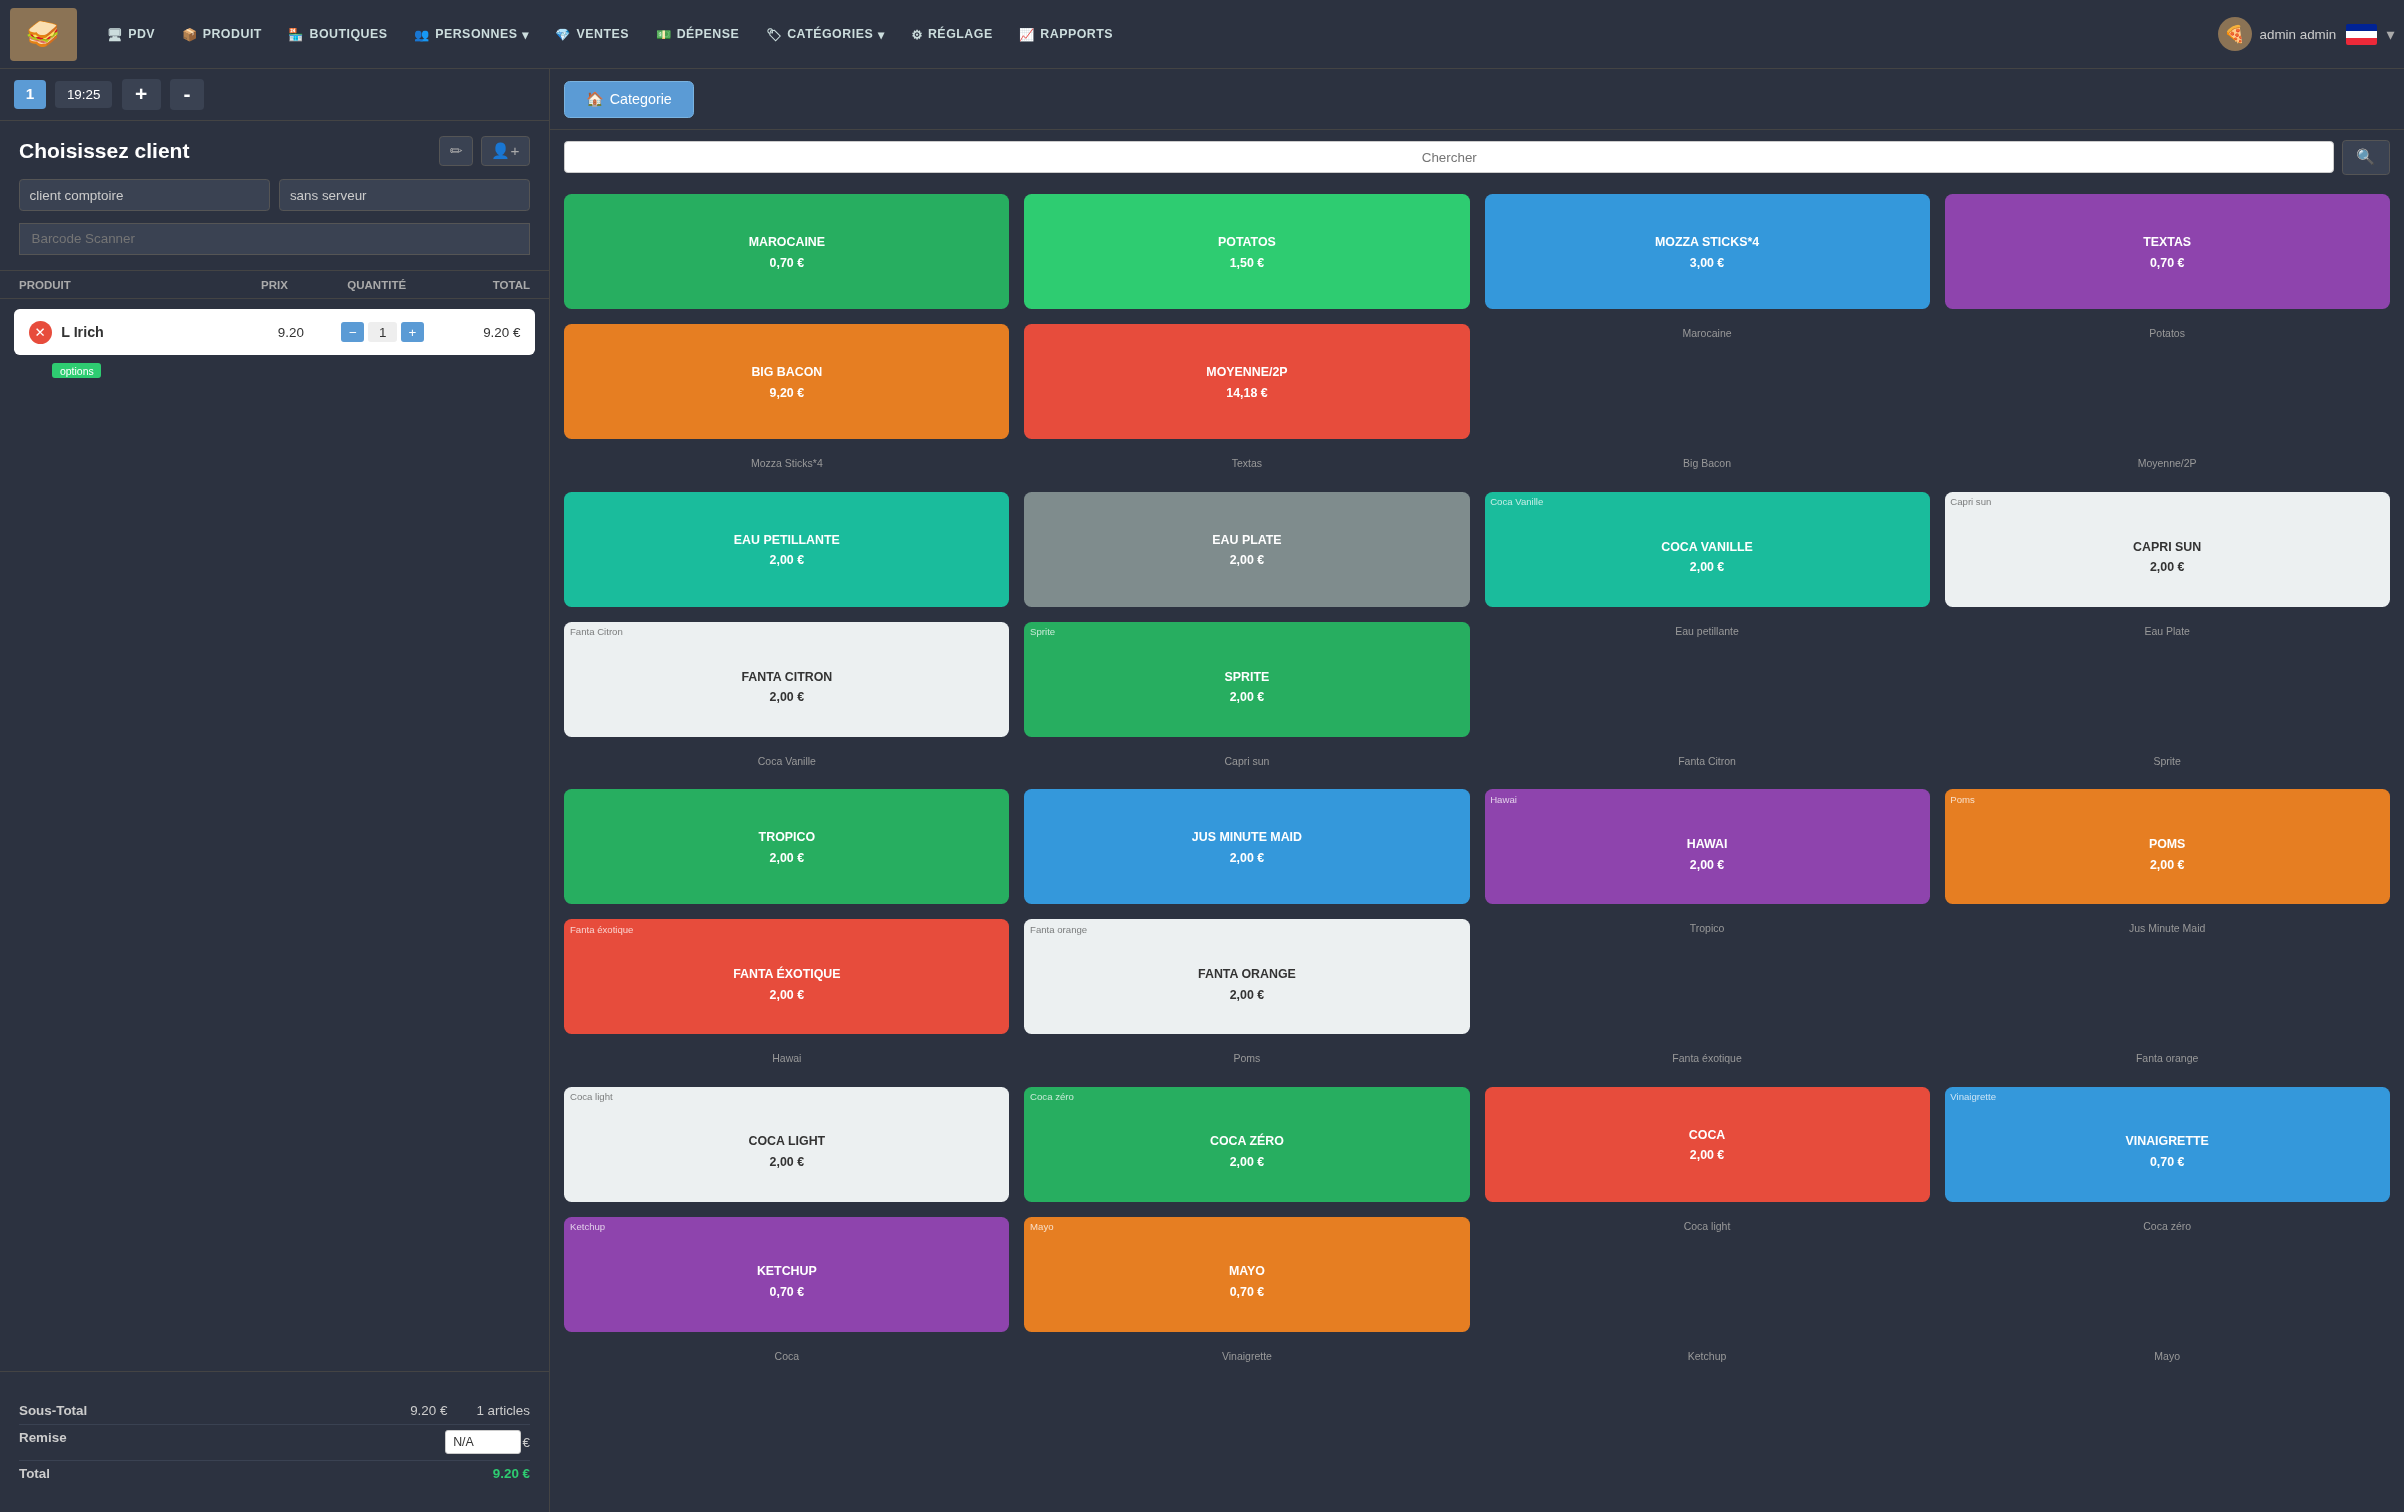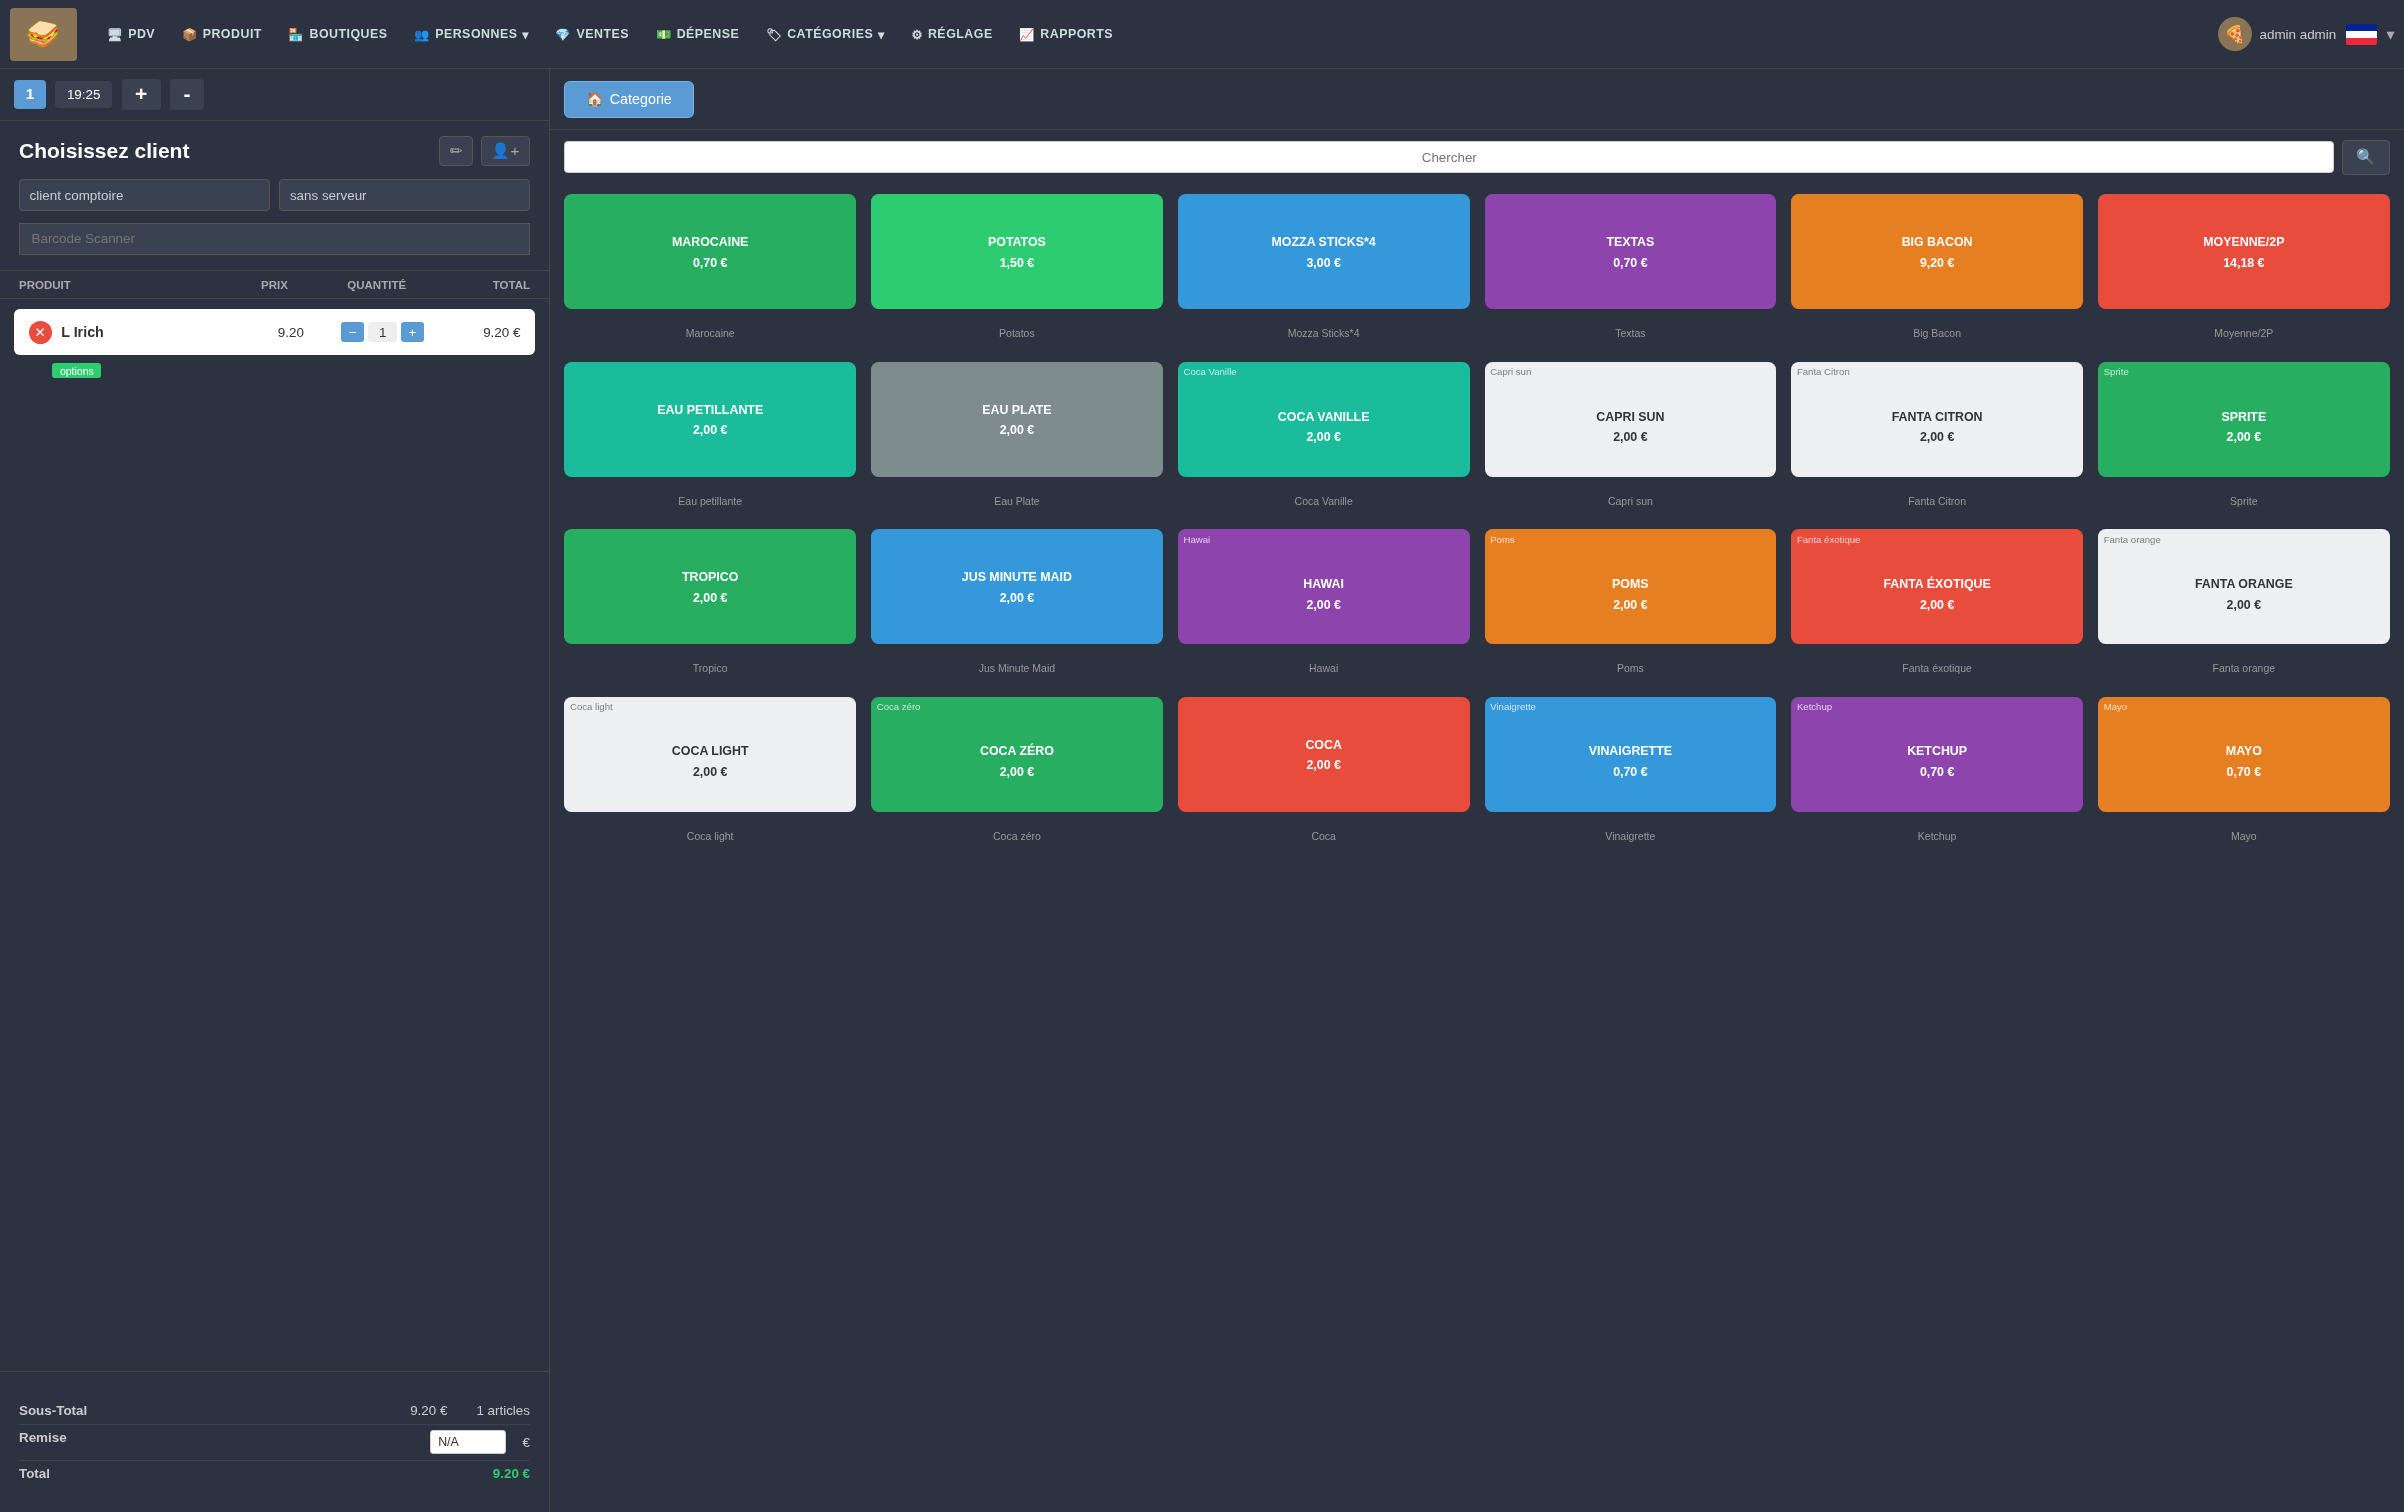"MAROCAINE" div.products-grid { grid-template-columns: repeat(6, 1fr) -> repeat(4, 1fr) }
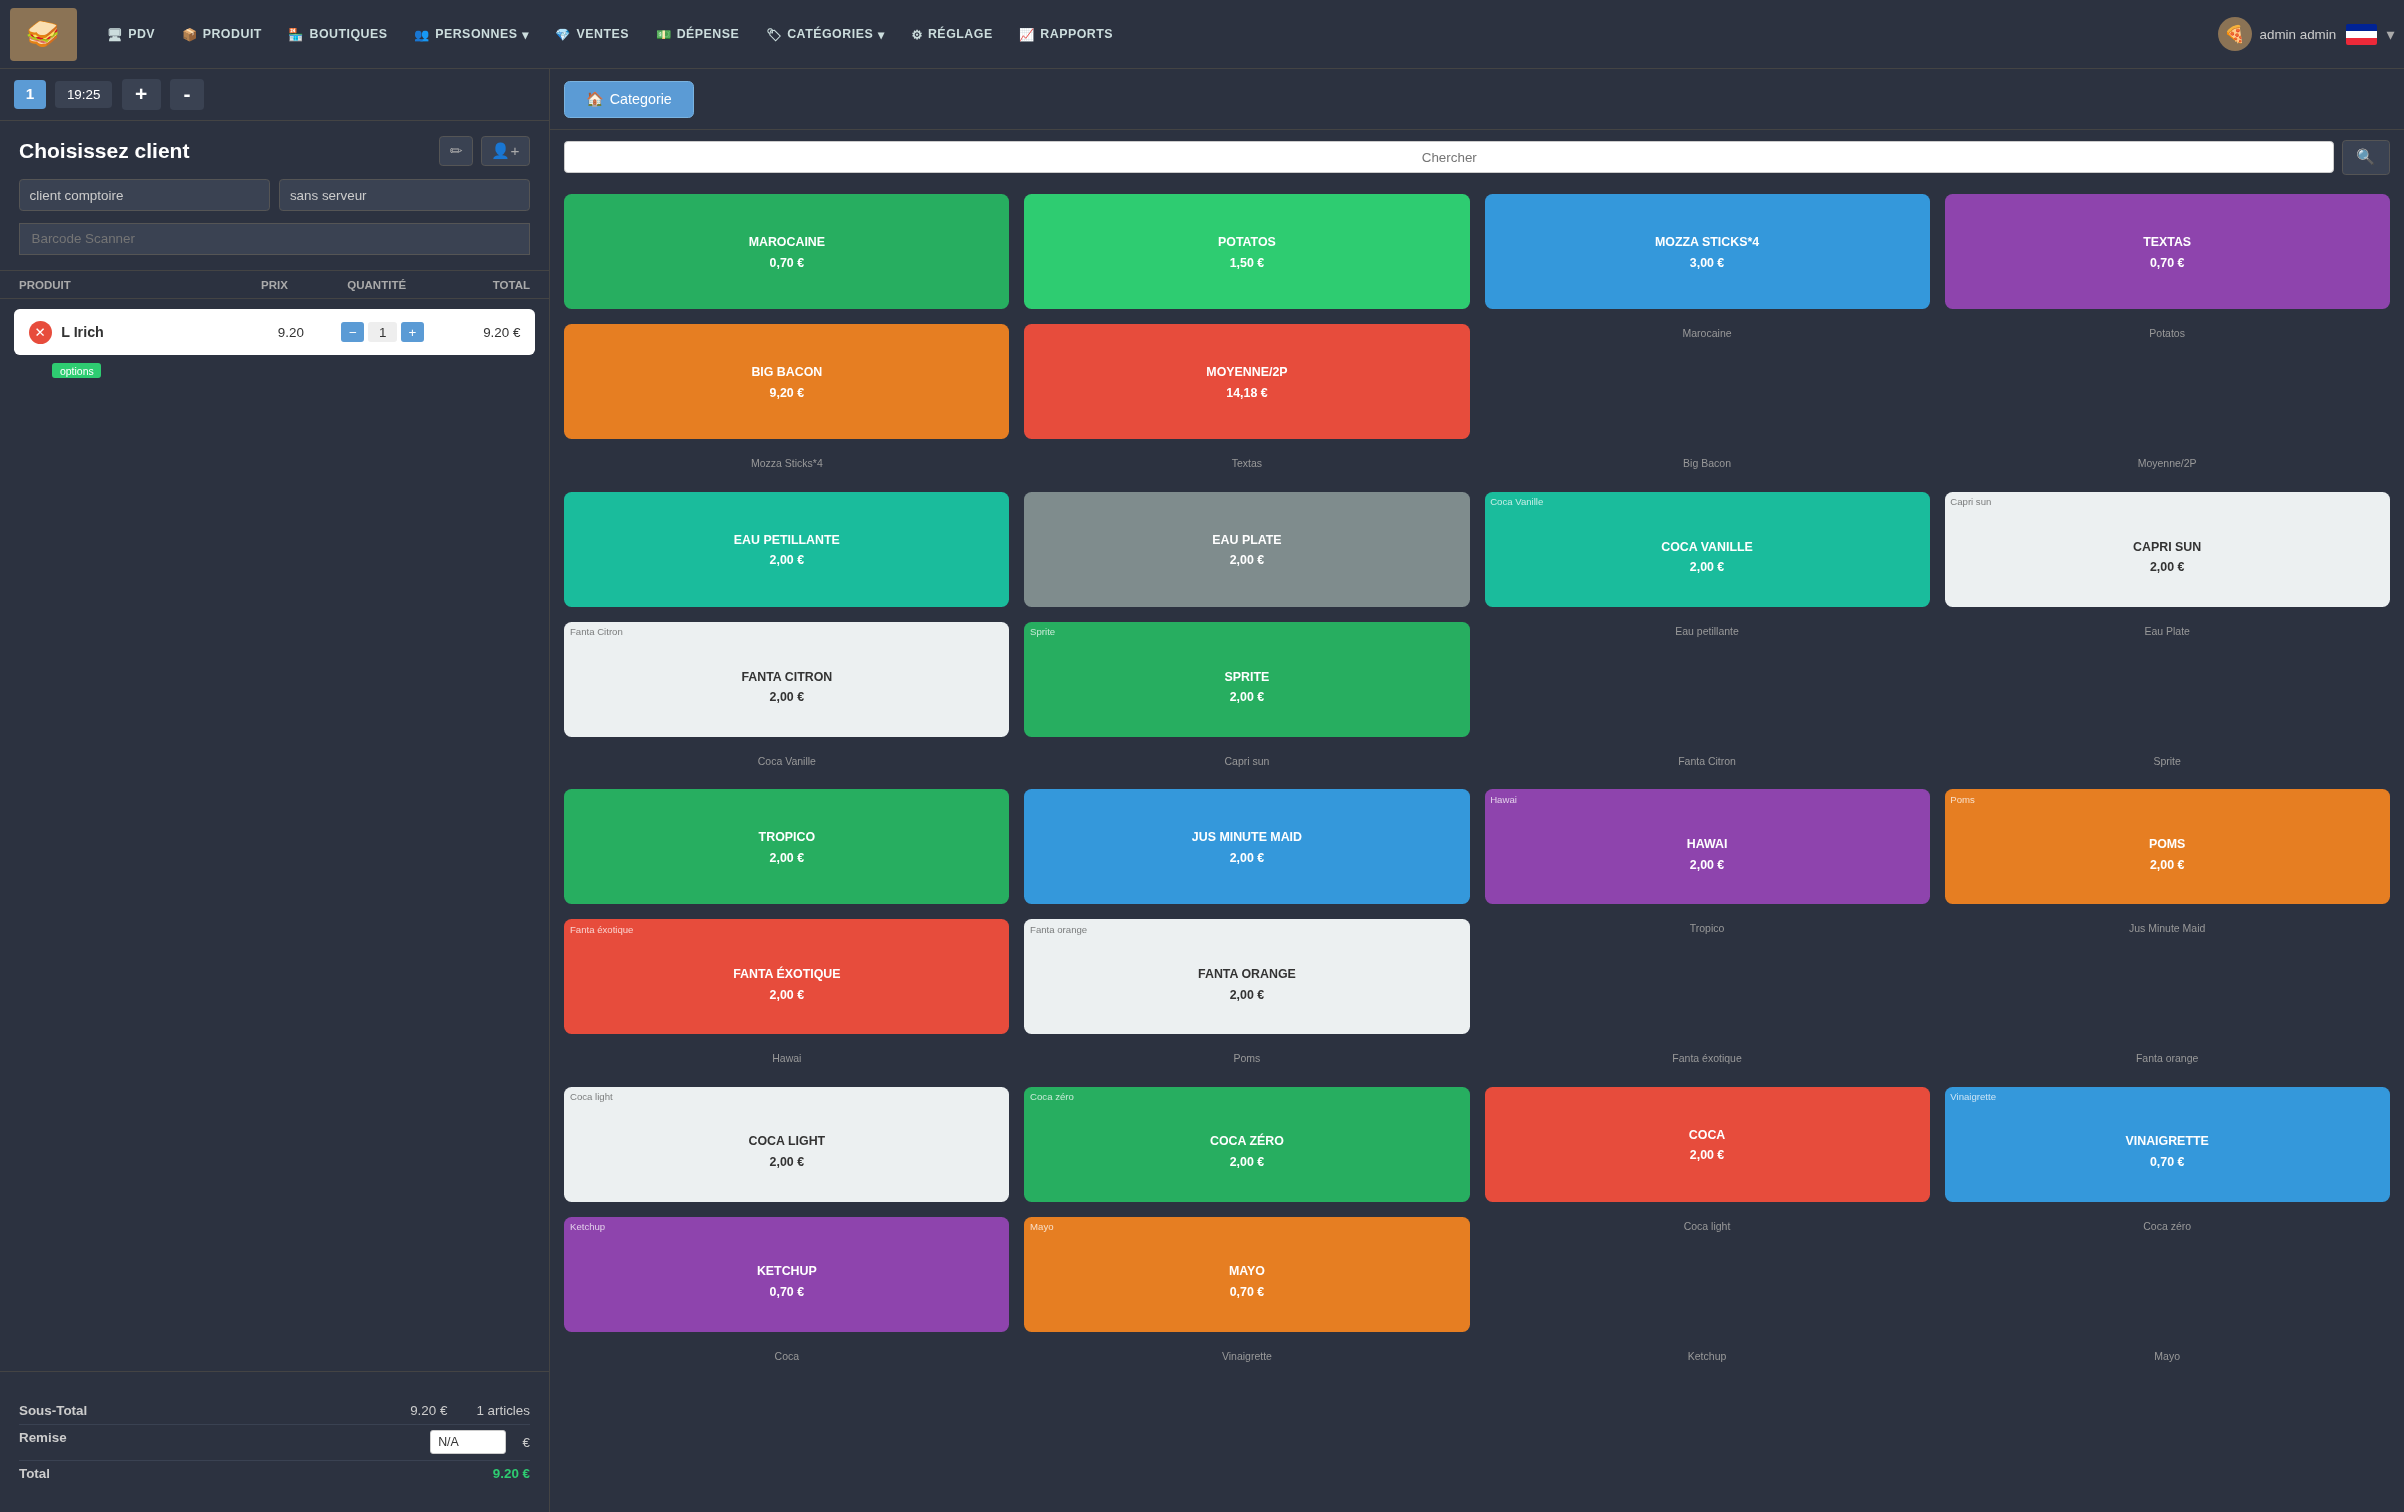"N/A" div { gap: 17px -> 2px }
